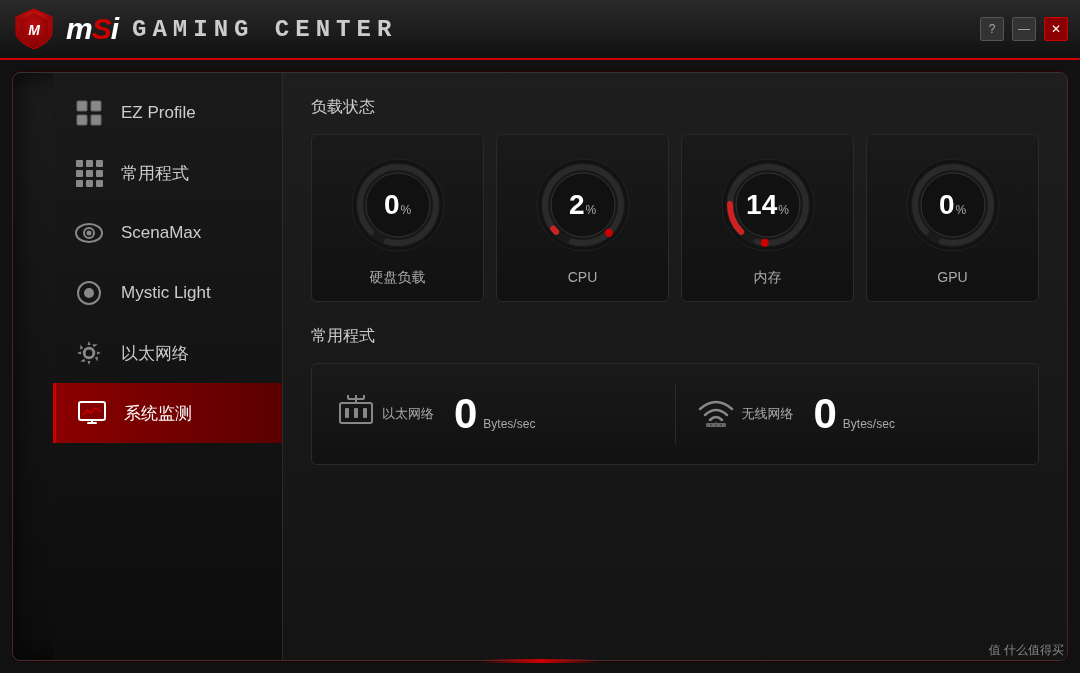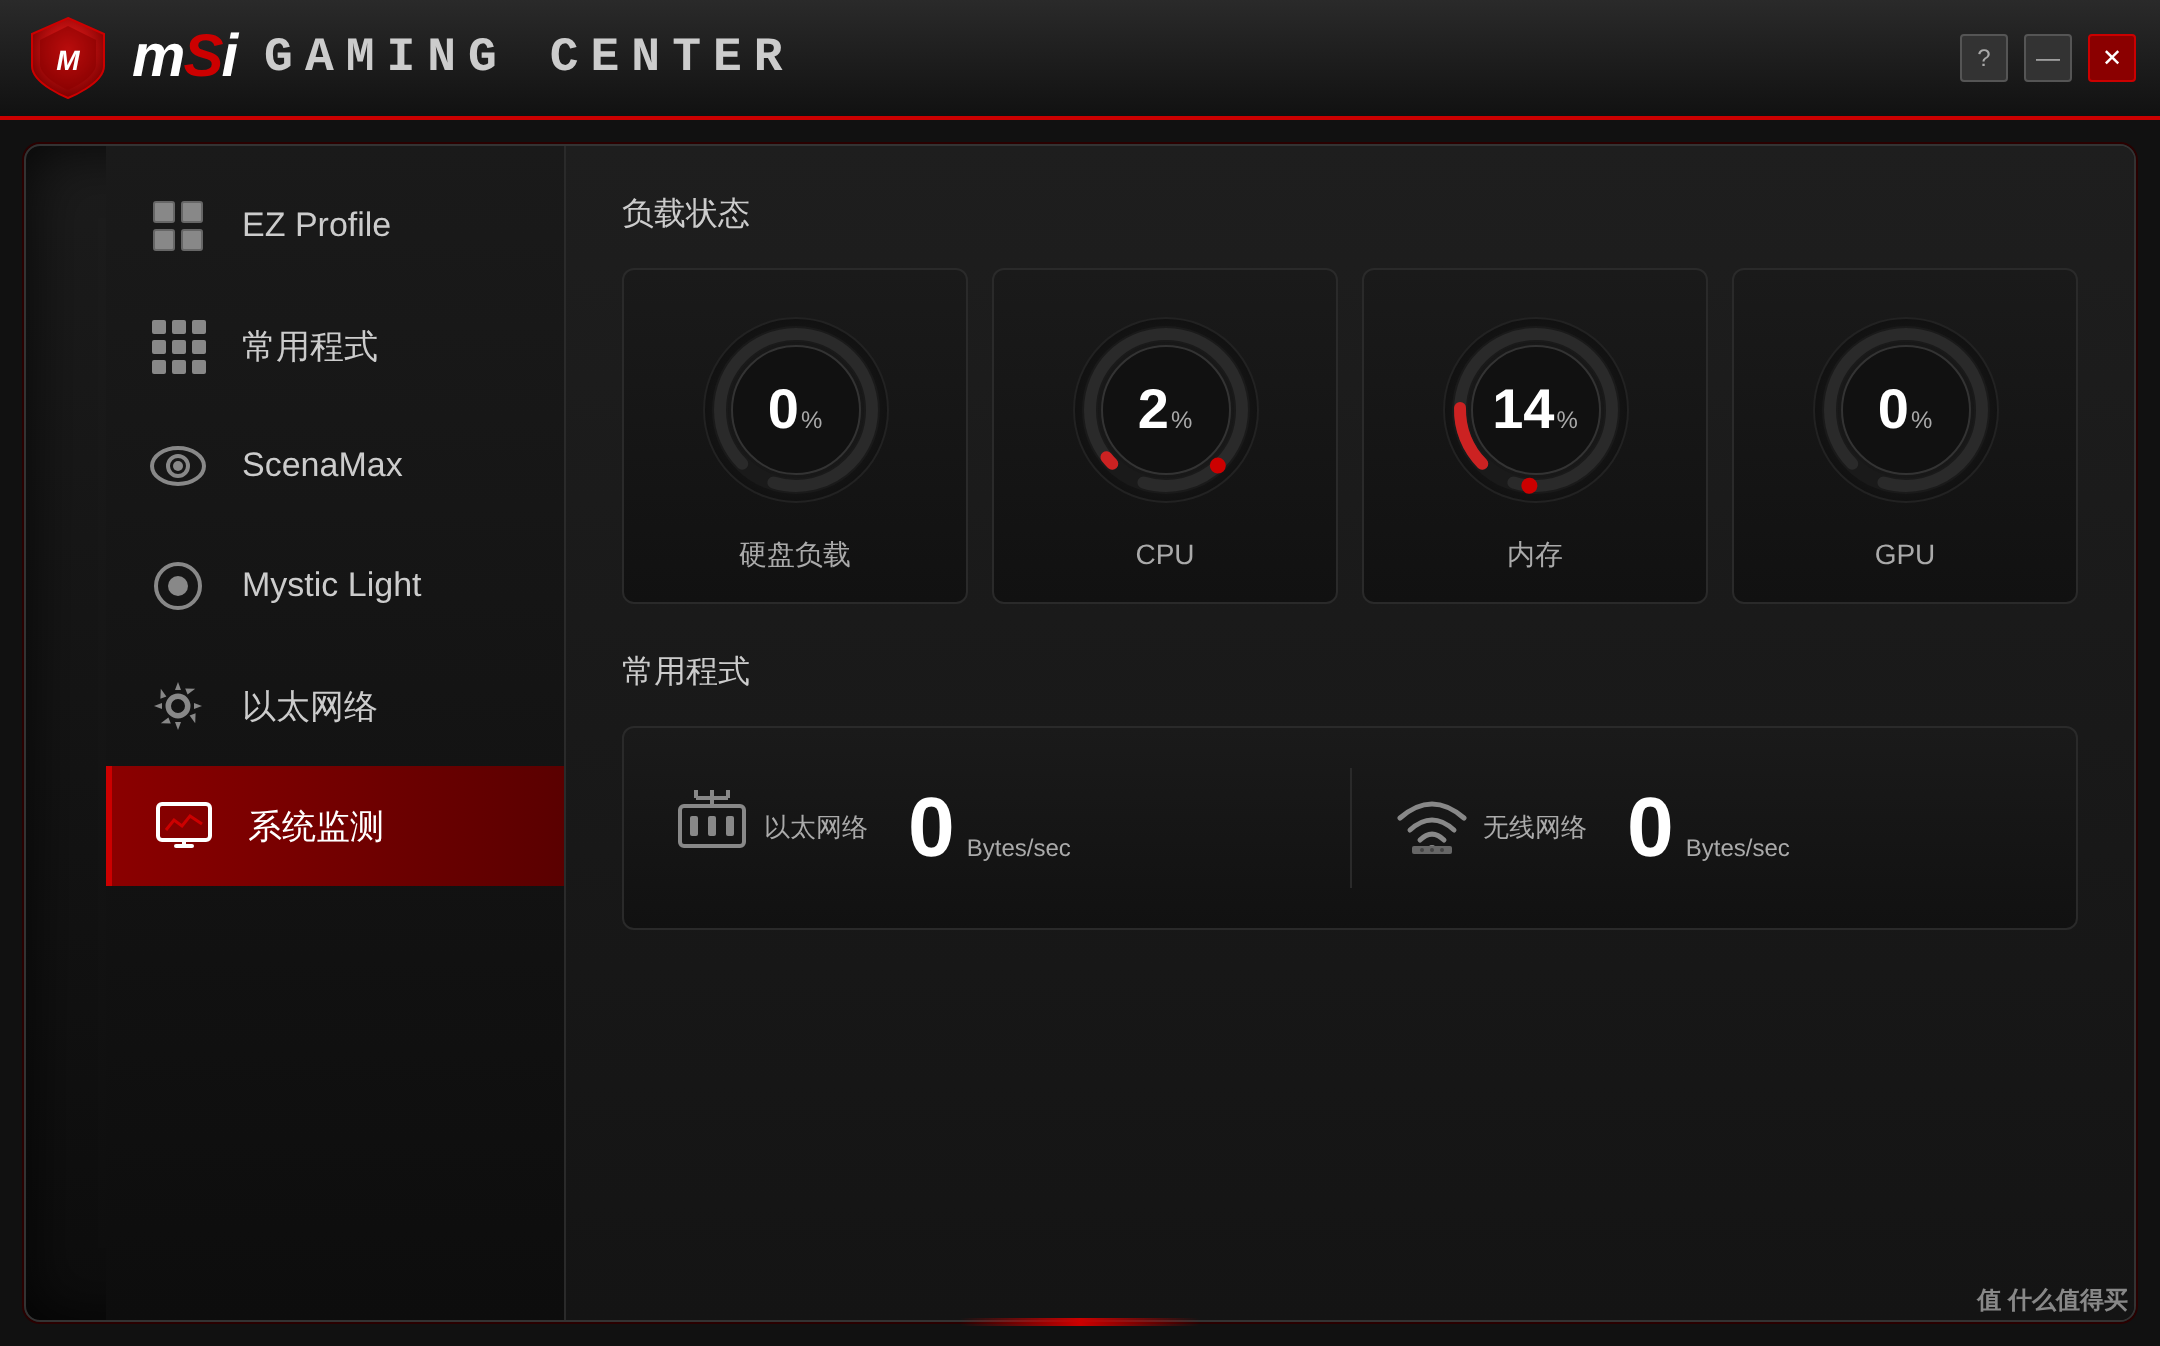"值 什么值得买" .watermark { font-weight: bold -> none }
